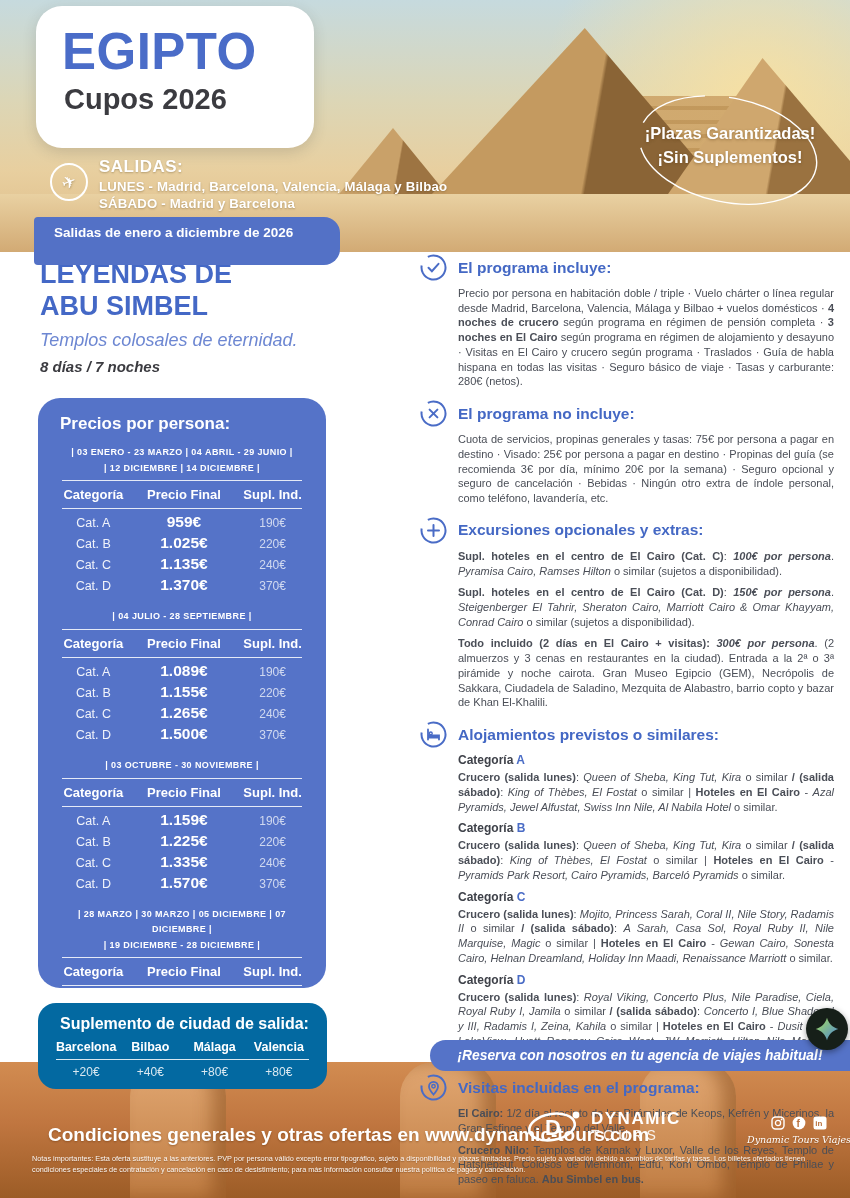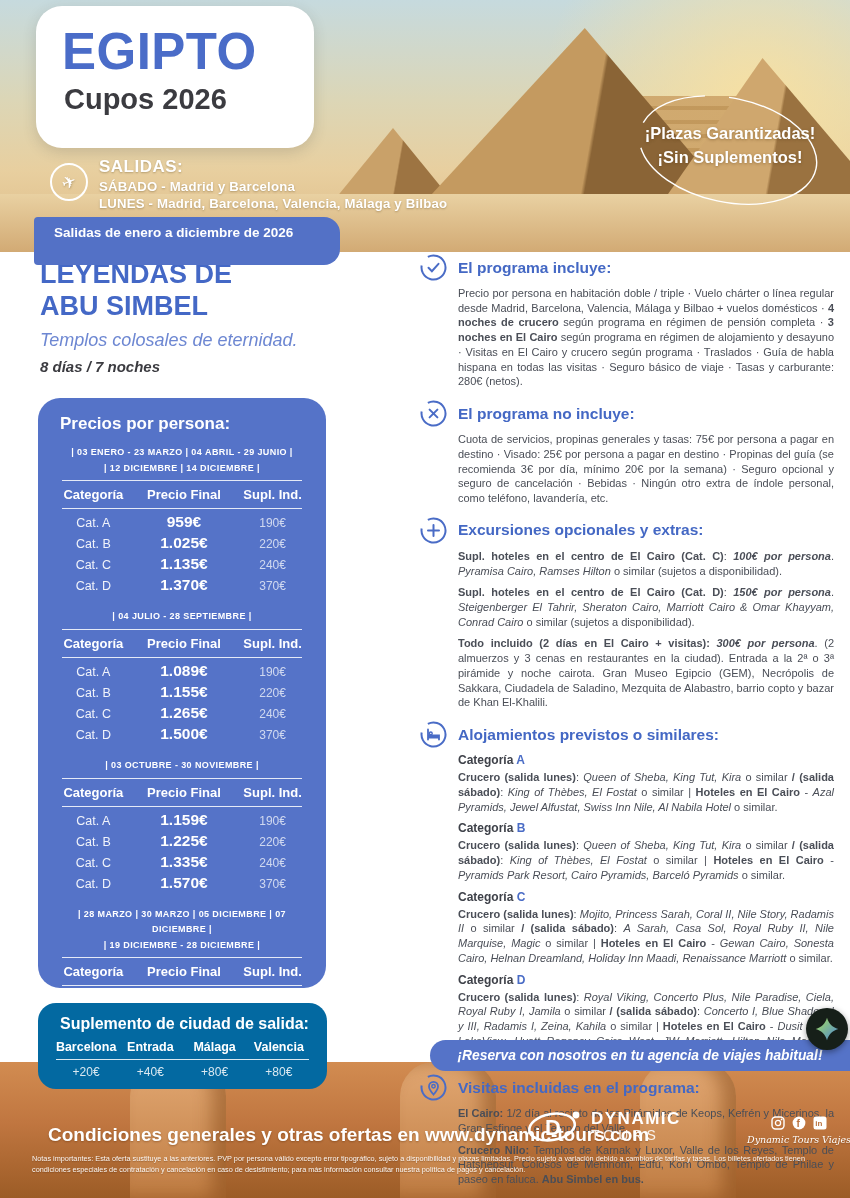"SÁBADO - Madrid y Barcelona" div.salidas-line { order: before "LUNES - Madrid, Barcelona, Valencia," -> after "LUNES - Madrid, Barcelona, Valencia," }
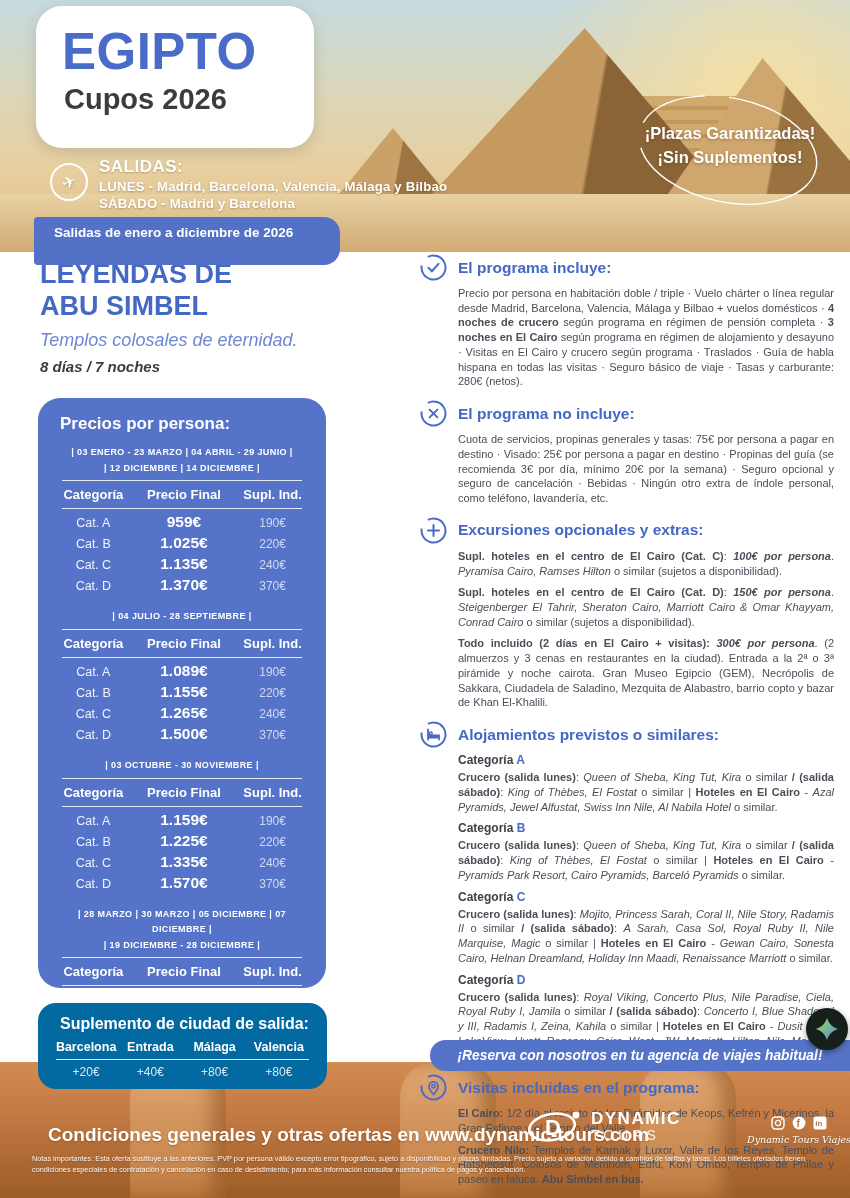"Entrada" span { text: Entrada -> Bilbao }
